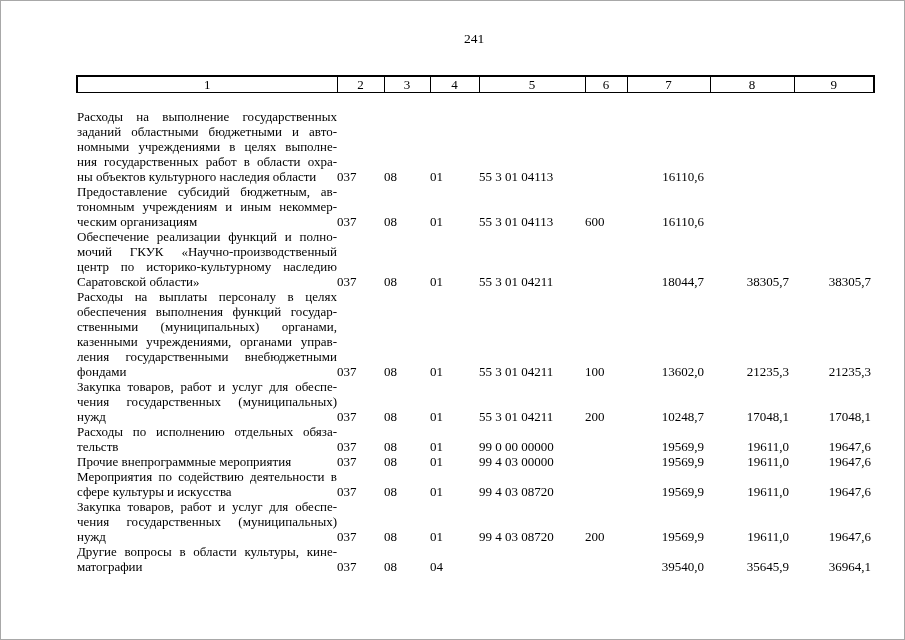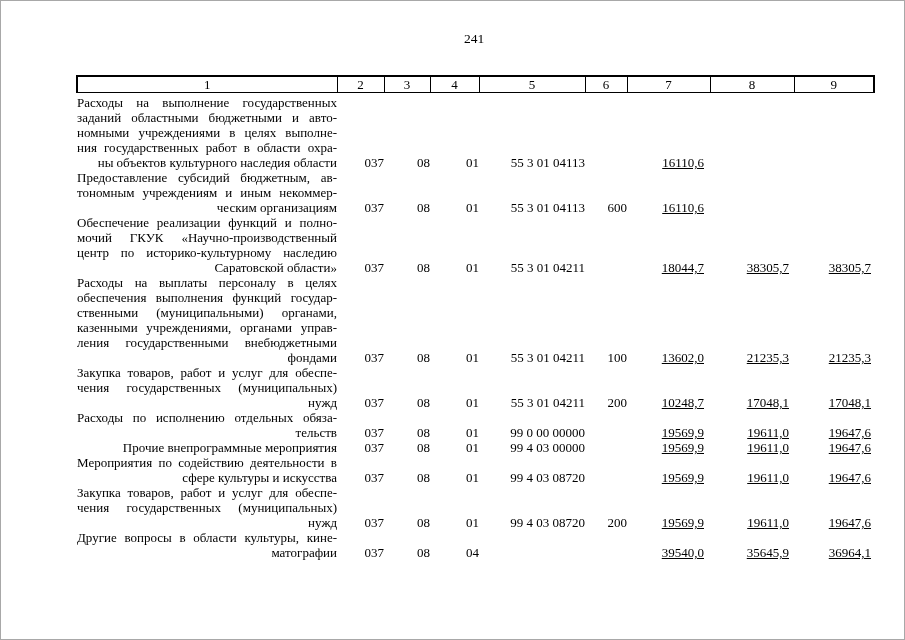"Расходы на выполнение государственных" table.budget tbody tr:first-child td { padding-top: 2px -> 16px }
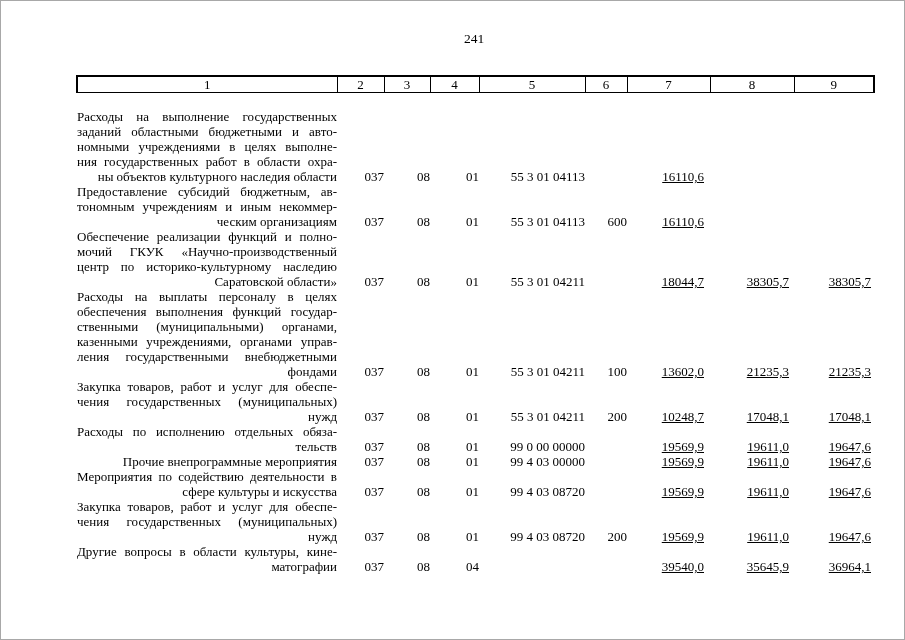"ны объектов культурного наследия области" td.name .ll { text-align: right -> left }
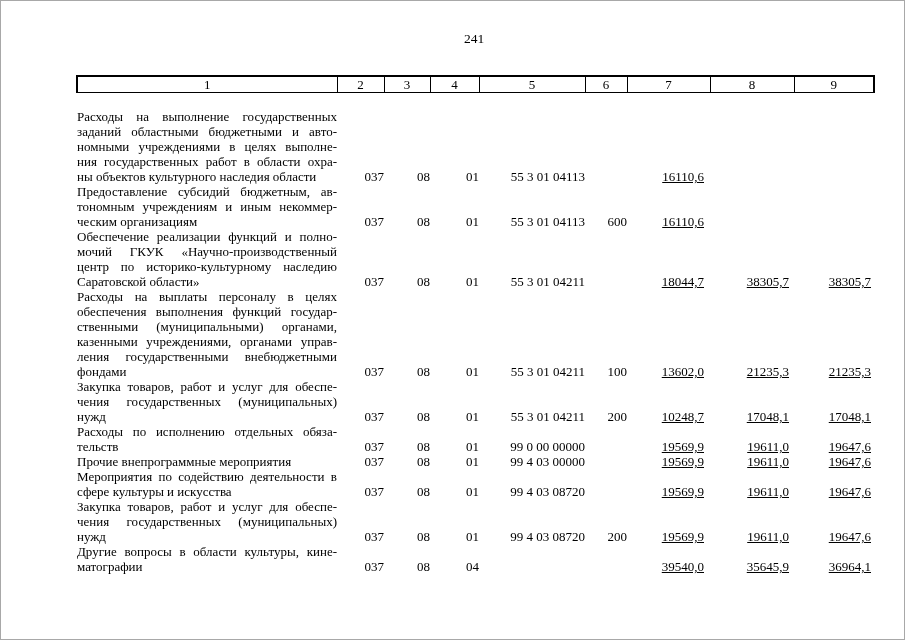"037" td.code { text-align: right -> left }
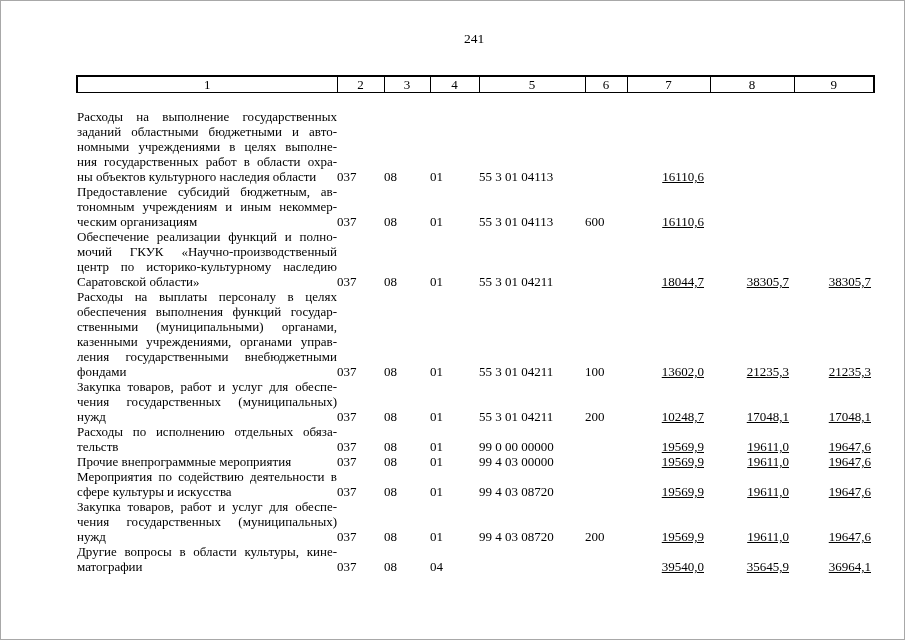"16110,6" td.num { text-decoration: underline -> none }
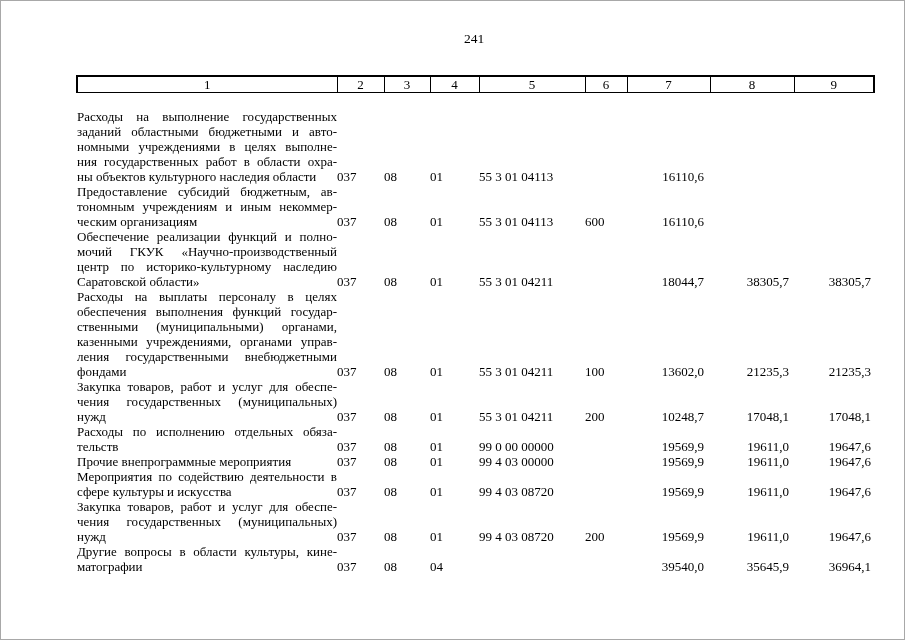"ственными (муниципальными) органами," div.jl { text: муниципальными -> муниципальных }
